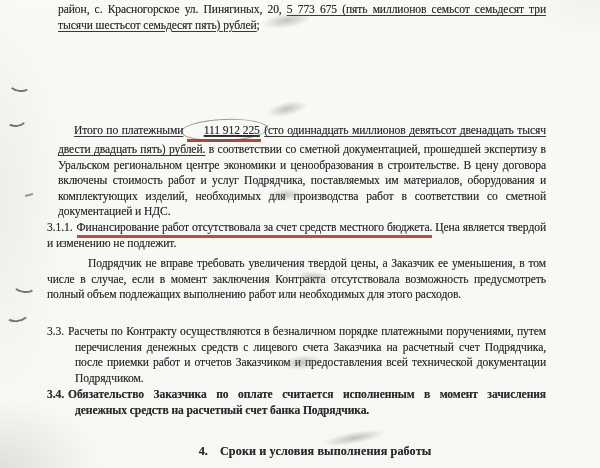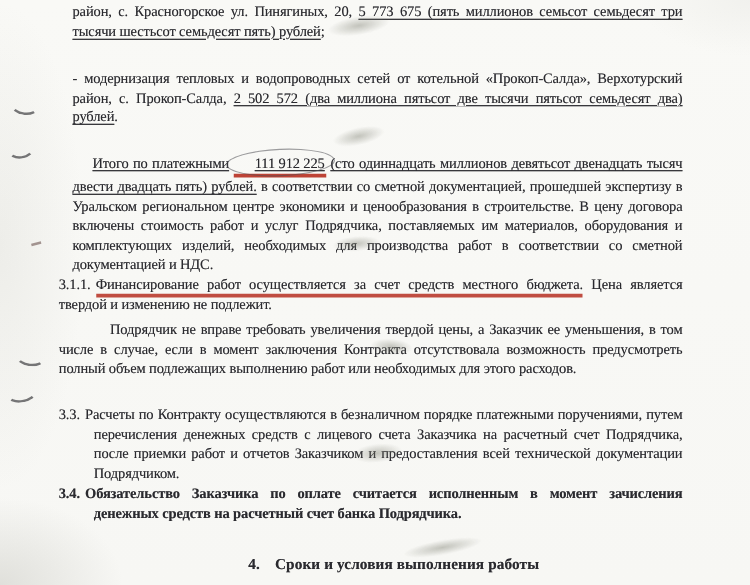"- модернизация тепловых и водопроводных" div.para { html: <div><span>- модернизация тепловых и водопроводных сетей от котельной «Прокоп-Салда», Верхотурский район, с. Прокоп-Салда, </span><span>2 502 572 (два миллиона пятьсот две тысячи пятьсот семьдесят два) рублей</span><span>.</span></div> -> none }
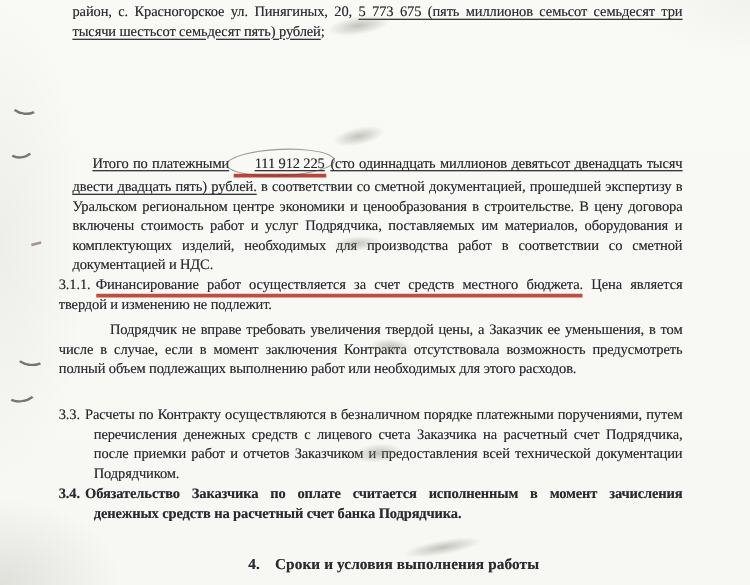"111 912 225" .amount-wrap { text-decoration: none -> underline }
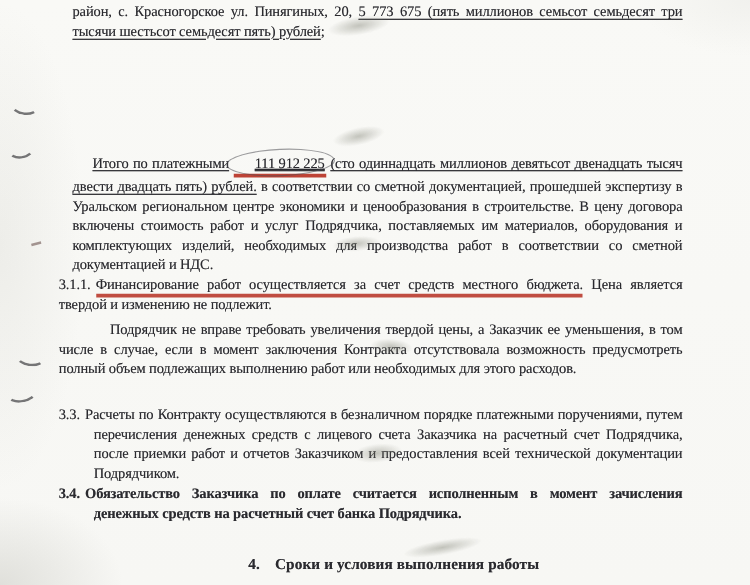"Финансирование работ осуществляется за" span.red-ul { text: осуществляется -> отсутствовала }
